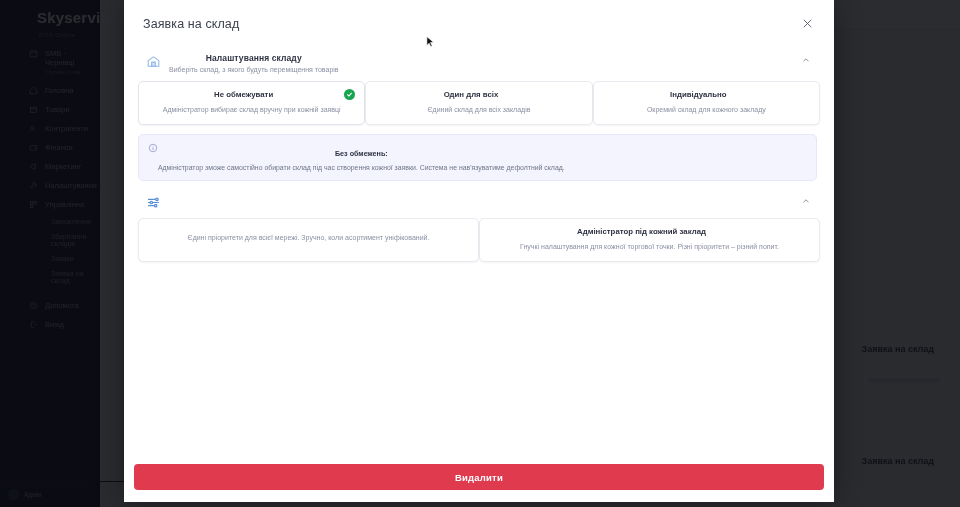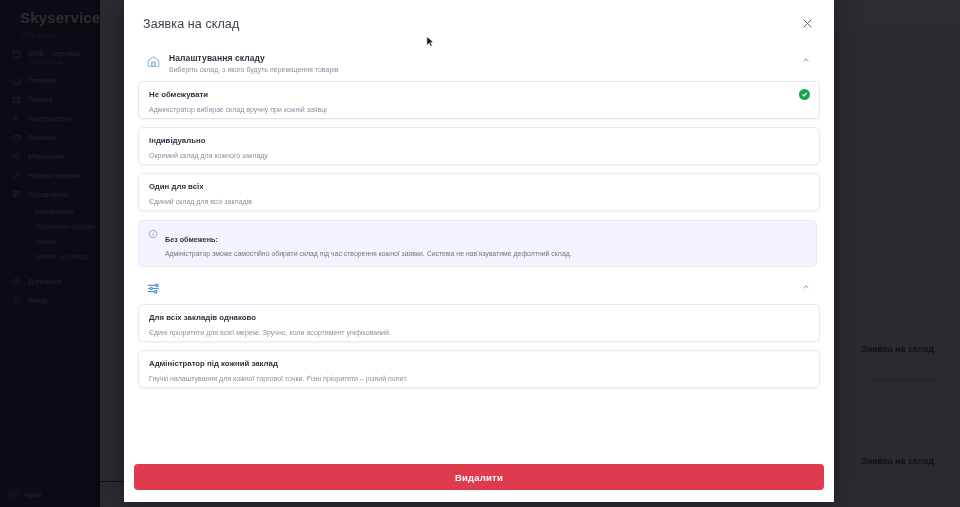"Skyservice" .app-sidebar { padding-left: none -> 17px }
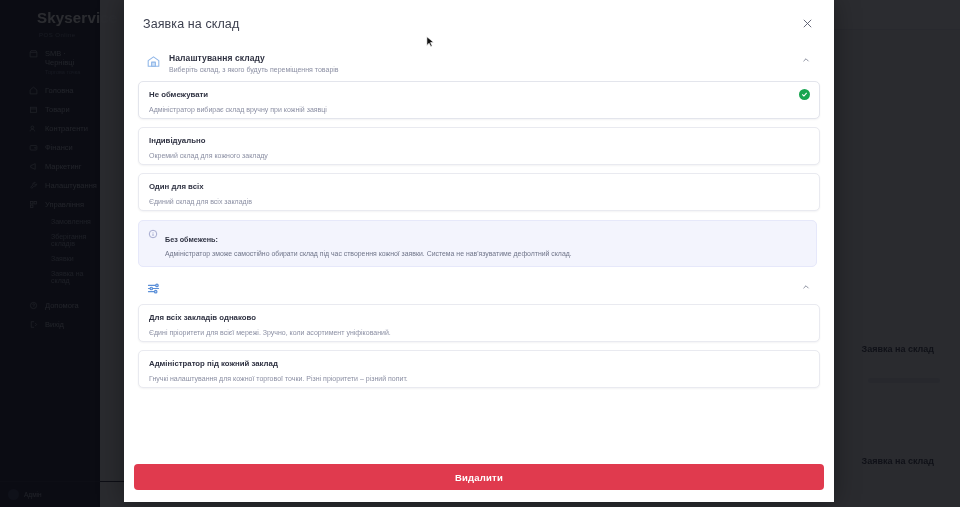"Налаштування складу" .section { text-align: none -> center }
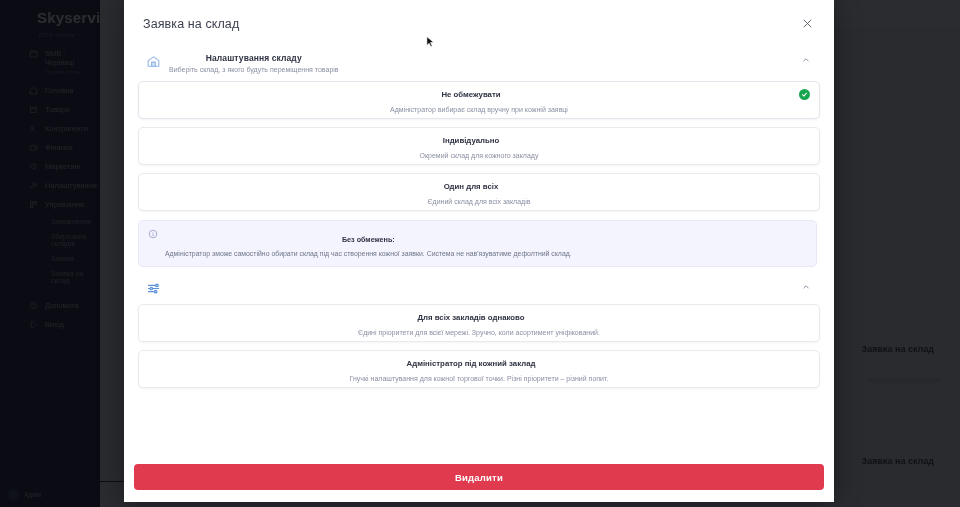"Не обмежувати" .card-row { flex-direction: column -> none; gap: 8px -> 0 }
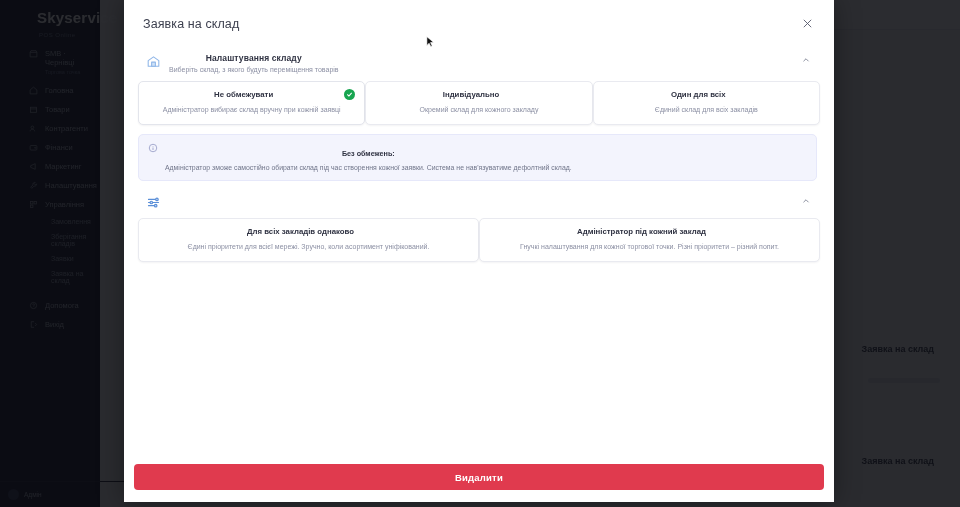"Індивідуально" div.opt-card { order: before "Один для всіх" -> after "Один для всіх" }
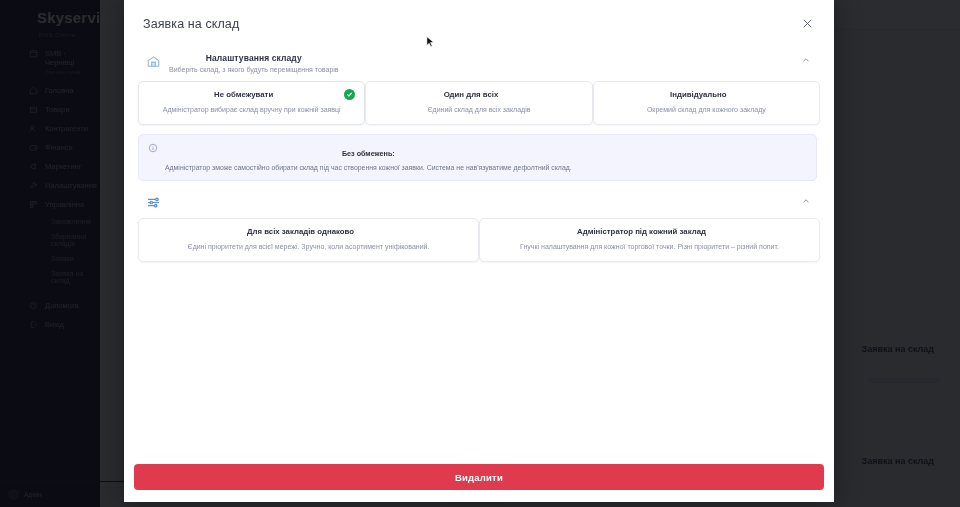"Без обмежень:" .info-box { gap: 7px -> none }
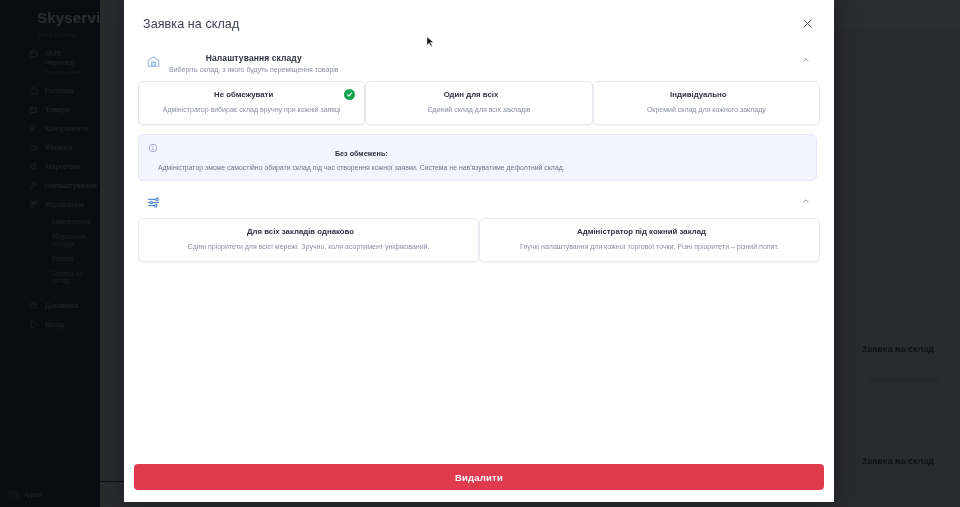"Для всіх закладів однаково" div.opt-title { html: <div>Для всіх закладів однаково</div> -> none }
